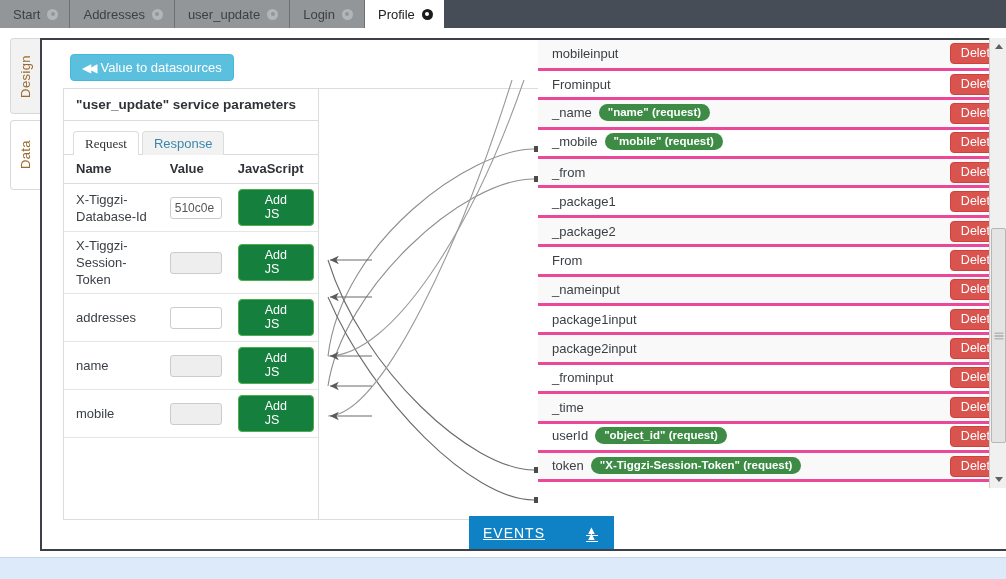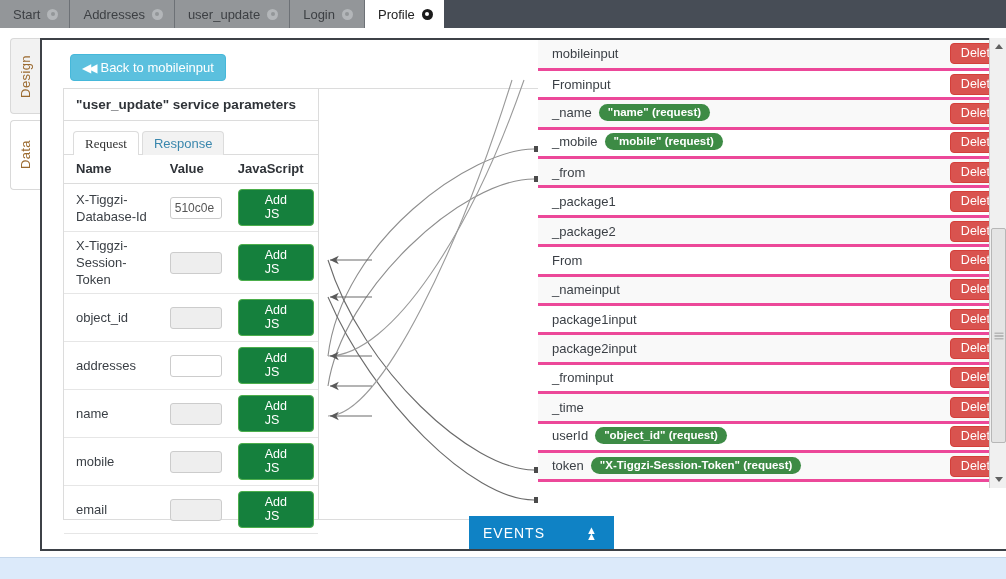"Back to mobileinput" span { text: Back to mobileinput -> Value to datasources }
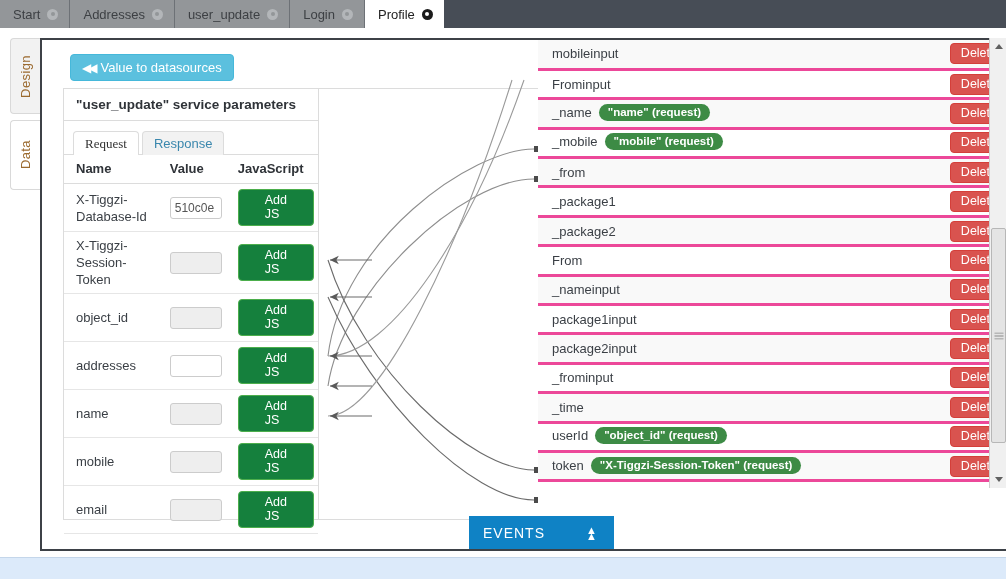"object_id" tr { html: <tr> <td>object_id</td> <td><input></td> <td><span>Add JS</span></td> </tr> -> none }
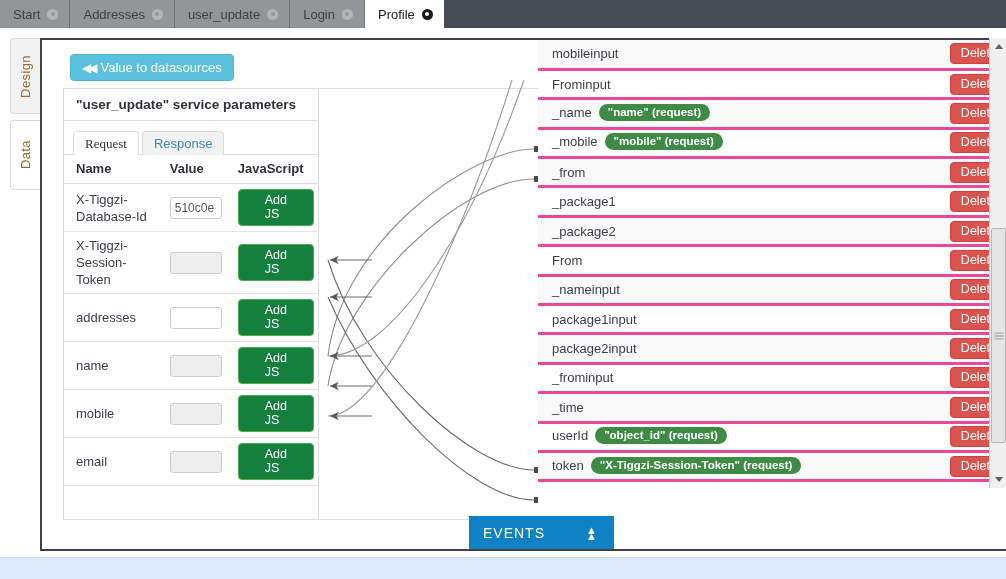"email" tr { html: <tr> <td>email</td> <td><input></td> <td><span>Add JS</span></td> </tr> -> none }
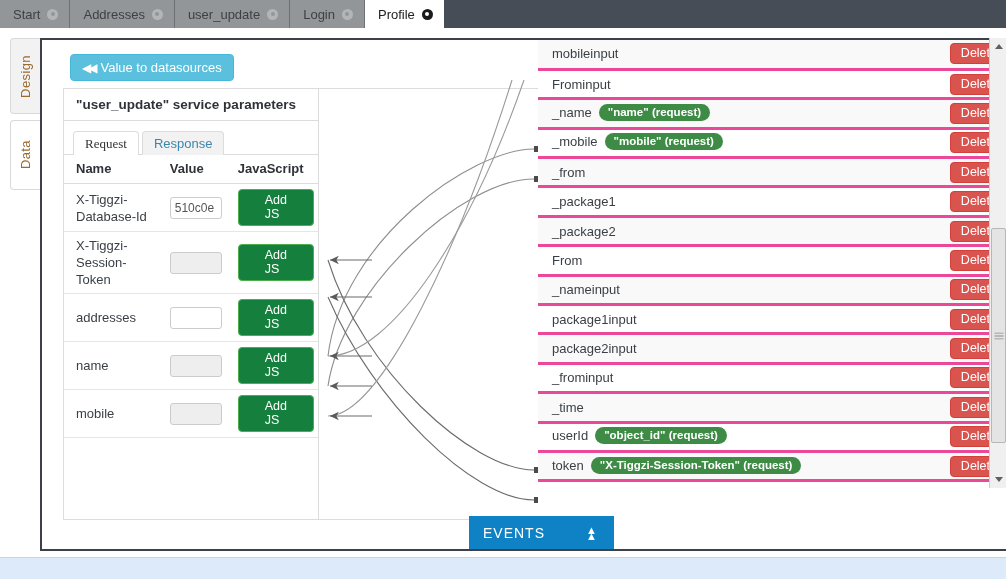"EVENTS" #eventsbtn { text-decoration: none -> underline }
